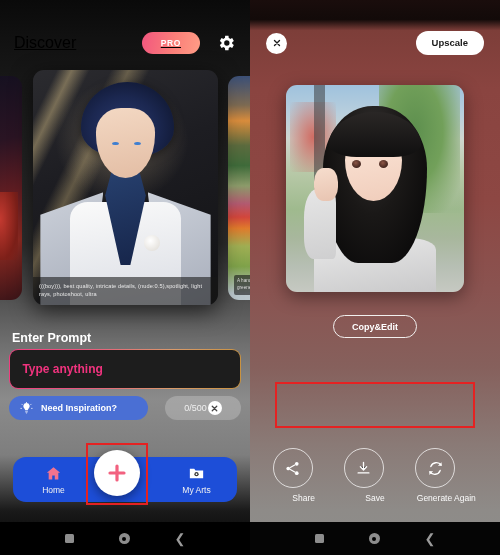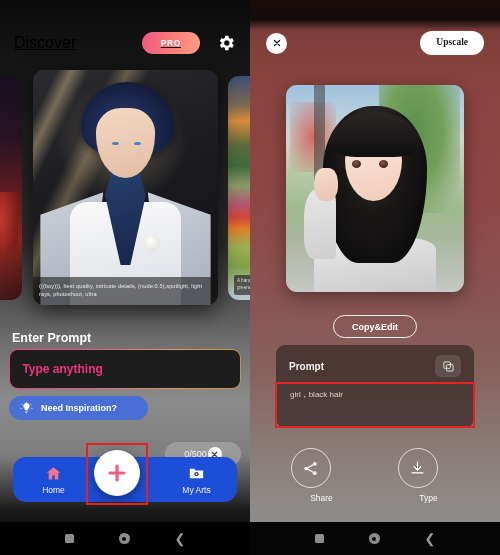"Upscale" .r-top { font-family: Liberation Serif, serif -> none }
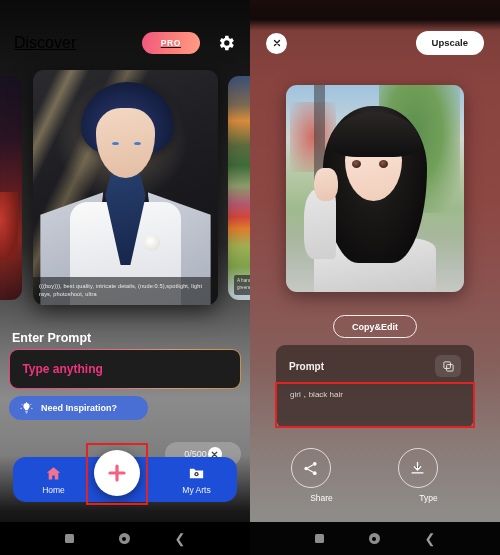"Prompt" div.r-prompt-card { html: <div> <div> <span>Prompt</span> <span> <svg> <rect></rect> <rect></rect> </svg> </span> </div> <div>girl，black hair</div> </div> -> none }
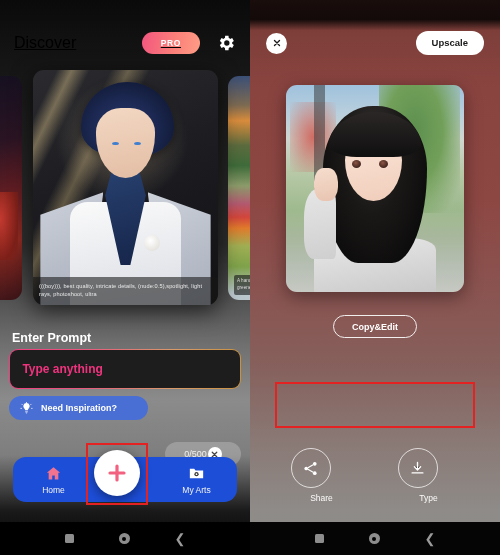"0/500" .counter-pill { margin-top: 46px -> none }
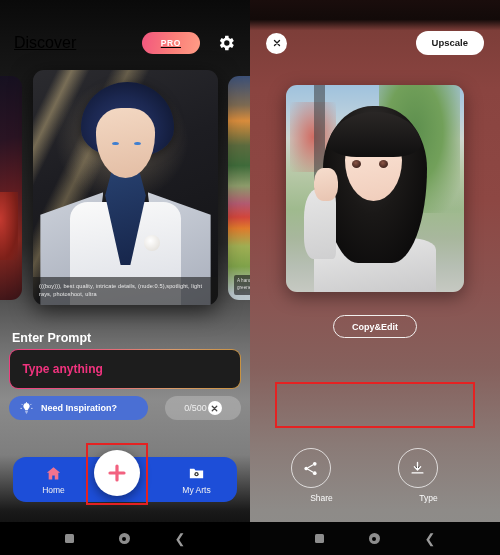"Type" span.act-label { text: Type -> Save }
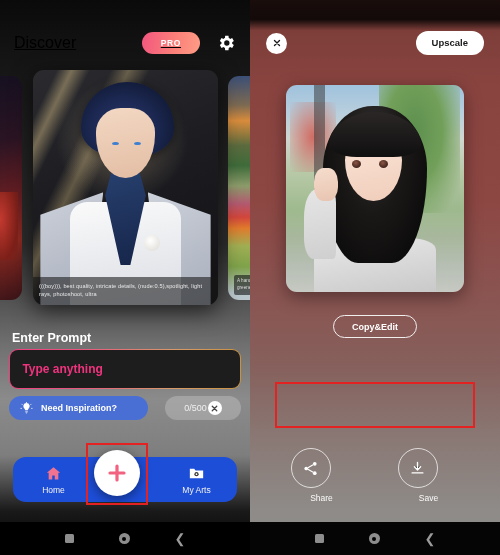"Generate Again" div.act { html: none -> <div> <span> <svg> <path></path> <path></path> </svg> </span> <span>Generate Again</span> </div> }
